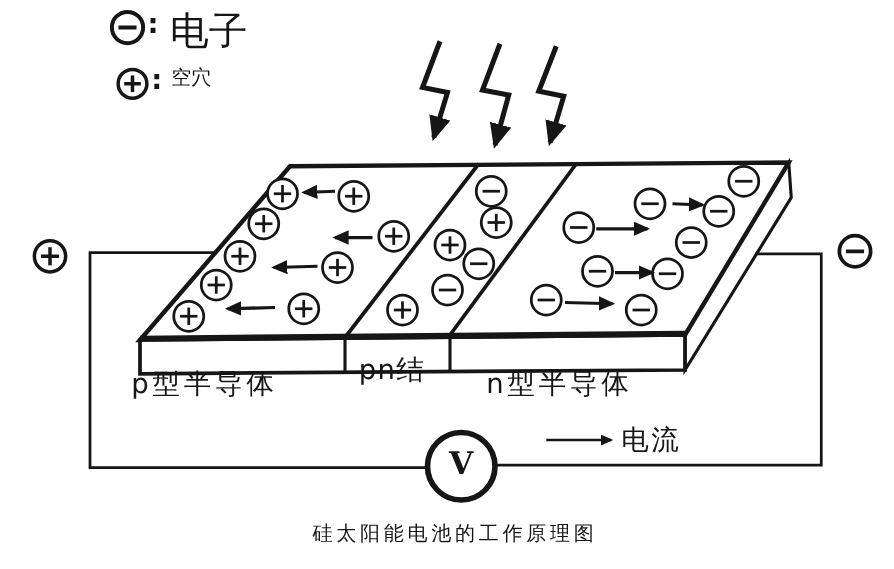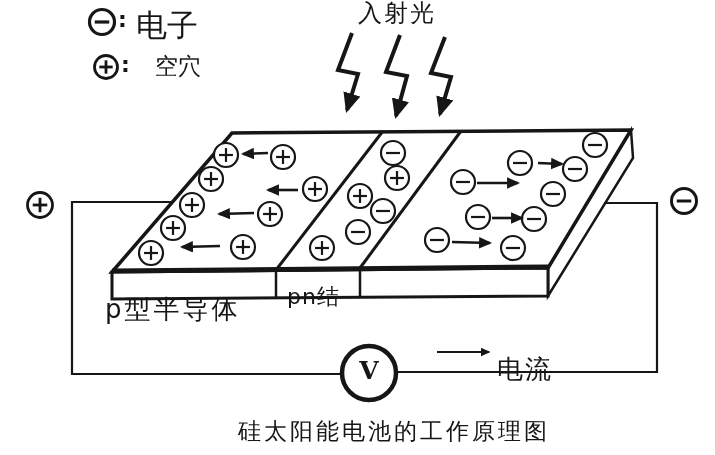"入射光" div.txt { html: <div>入射光</div> -> none }
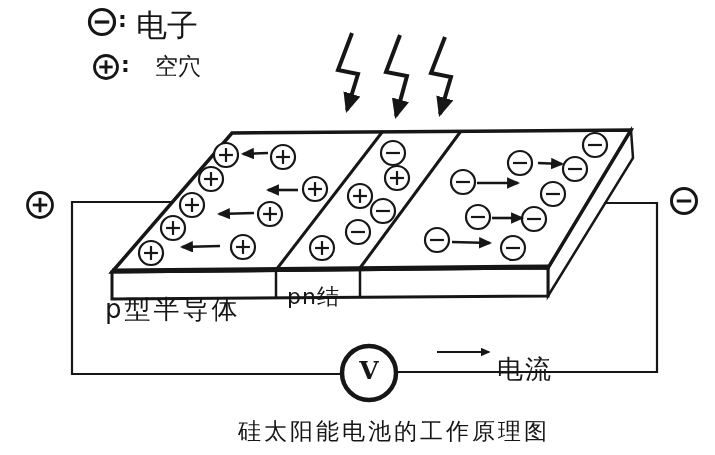"空穴" div.txt { font-size: 23px -> 16px; left: 155px -> 137px }
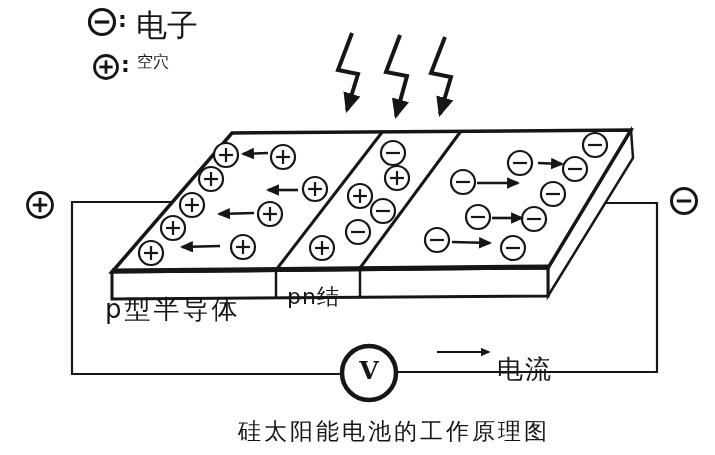"p型半导体" div.txt { font-size: 26px -> 22px }
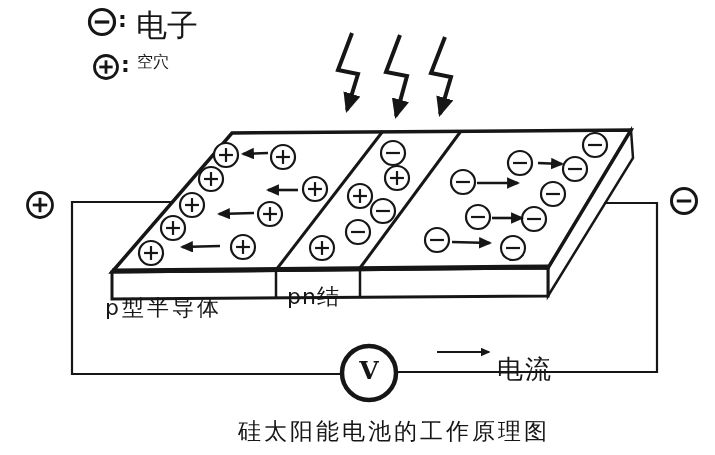"n型半导体" div.txt { html: none -> <div>n型半导体</div> }
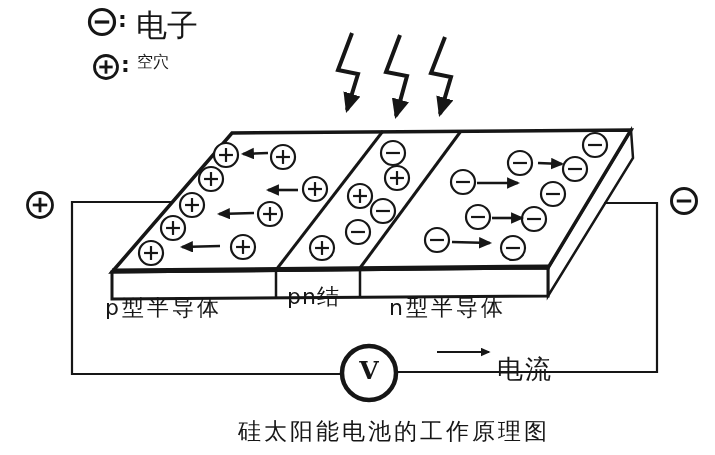"电流" div.txt { font-size: 26px -> 22px; top: 355px -> 340px }
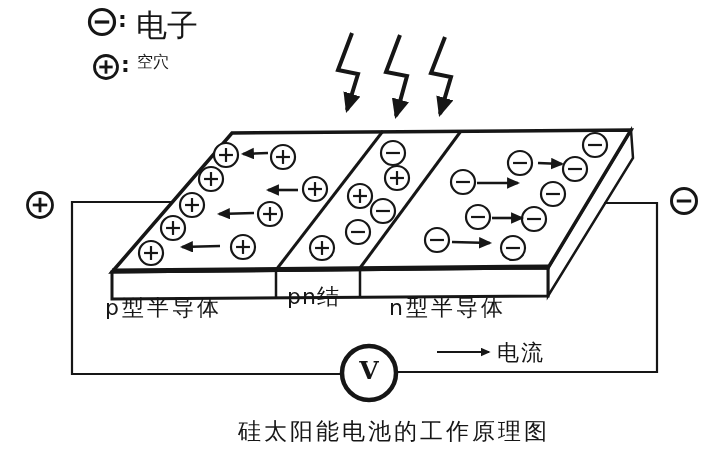"硅太阳能电池的工作原理图" div.txt { font-size: 23px -> 16px; left: 238px -> 250px }
